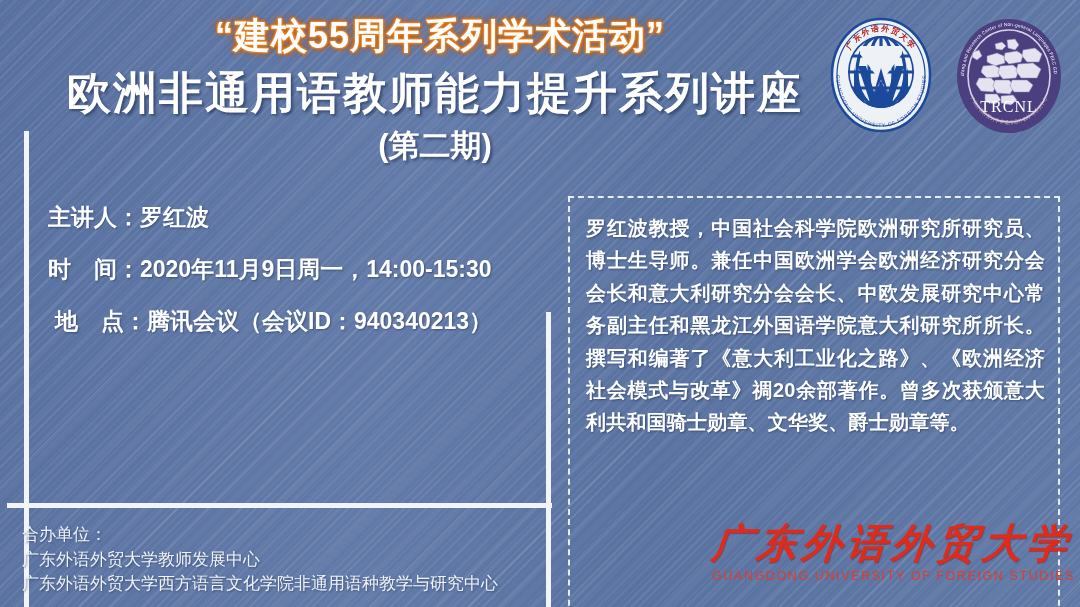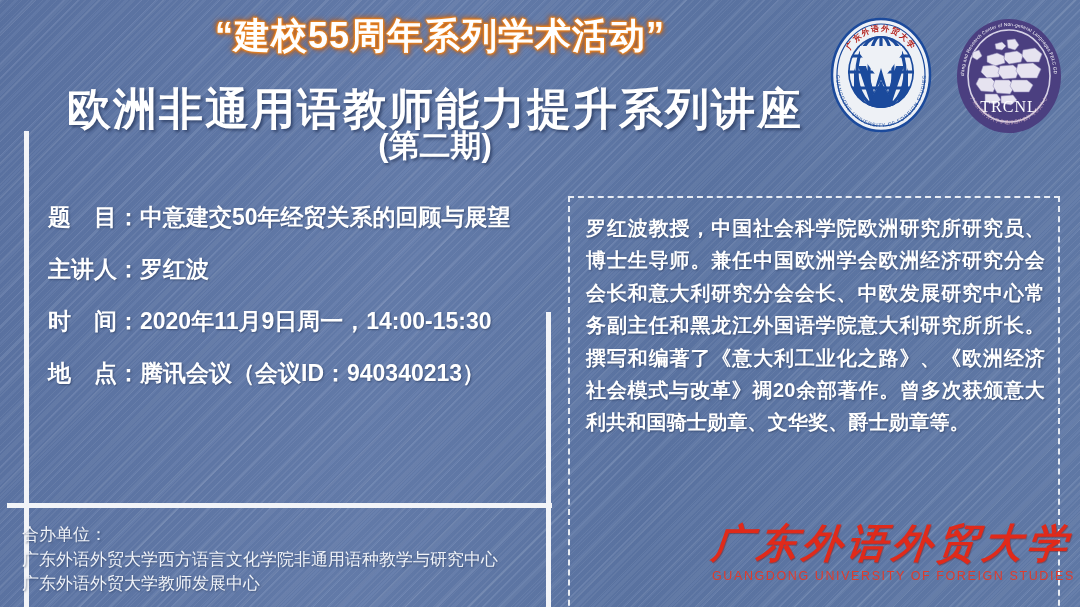"欧洲非通用语教师能力提升系列讲座" .maintitle { margin-top: 16px -> none }
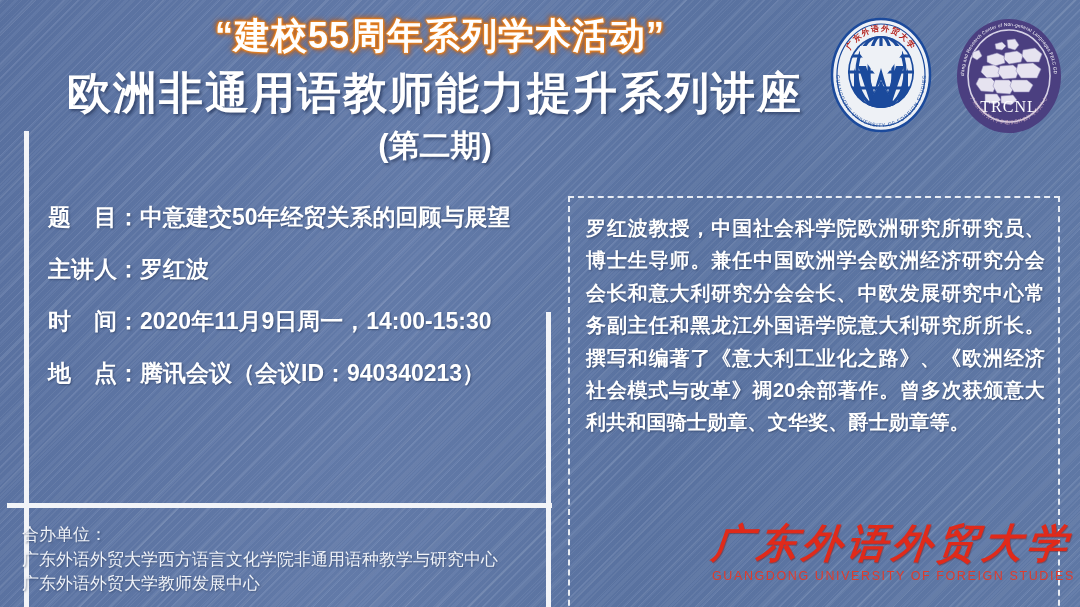"题 目：中意建交50年经贸关系的回顾与展望" div.info-row { html: <div> <span>题 目：</span><span>中意建交50年经贸关系的回顾与展望</span> </div> -> none }
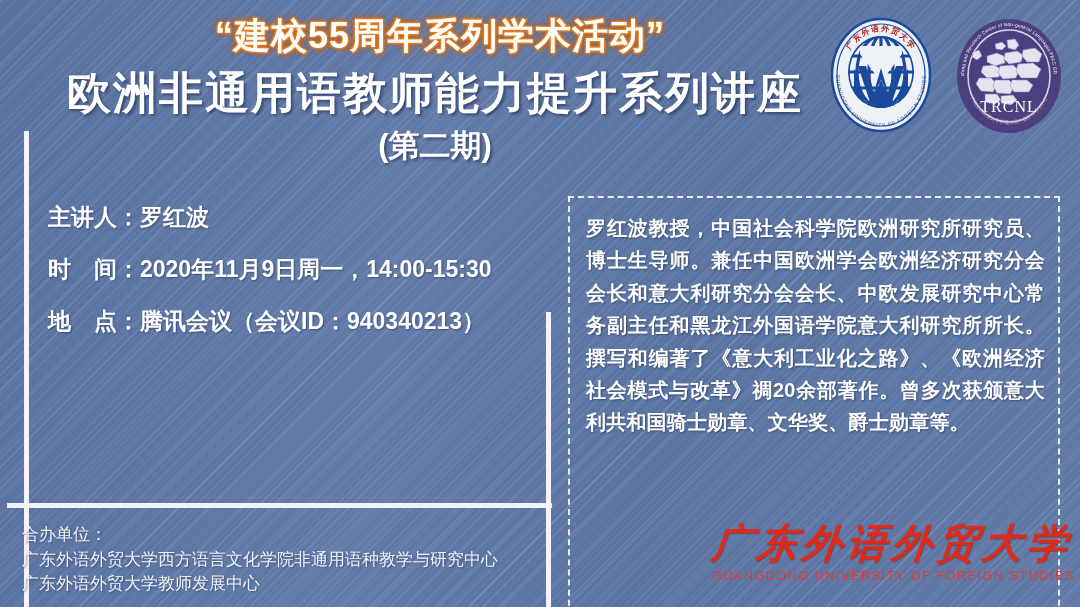"地 点：腾讯会议（会议ID：940340213）" .info-row:last-child { margin-left: none -> 7px }
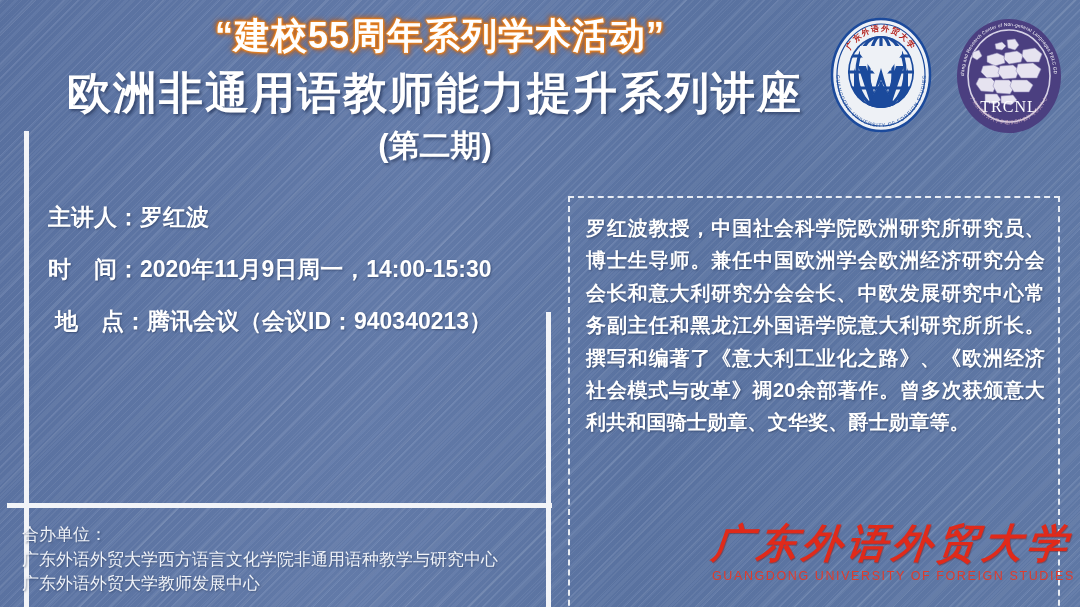"广东外语外贸大学西方语言文化学院非通用语种教学与研究中心" div { order: before "广东外语外贸大学教师发展中心" -> after "广东外语外贸大学教师发展中心" }
